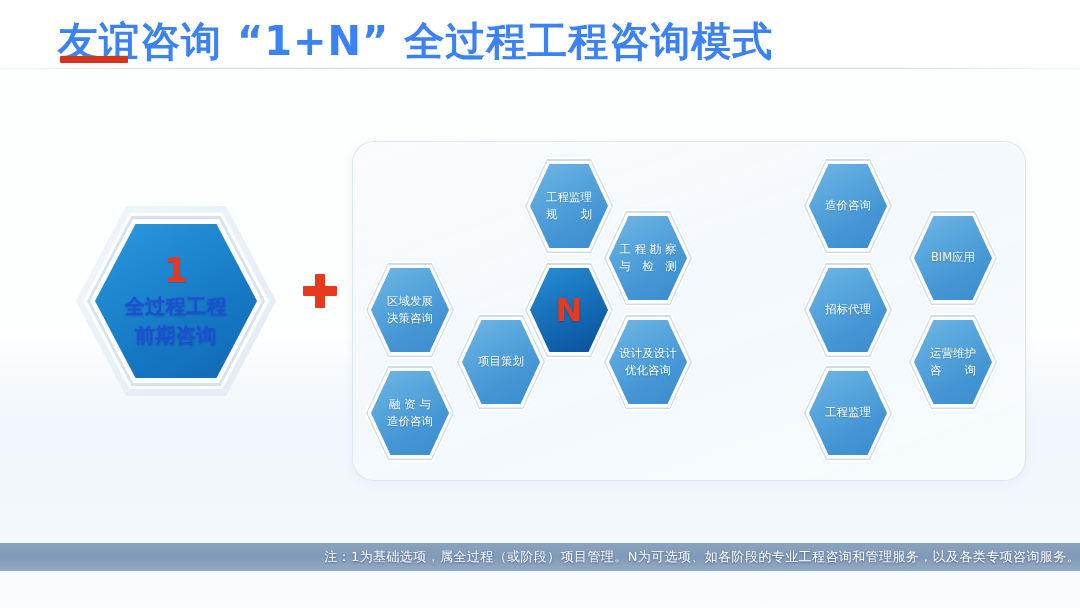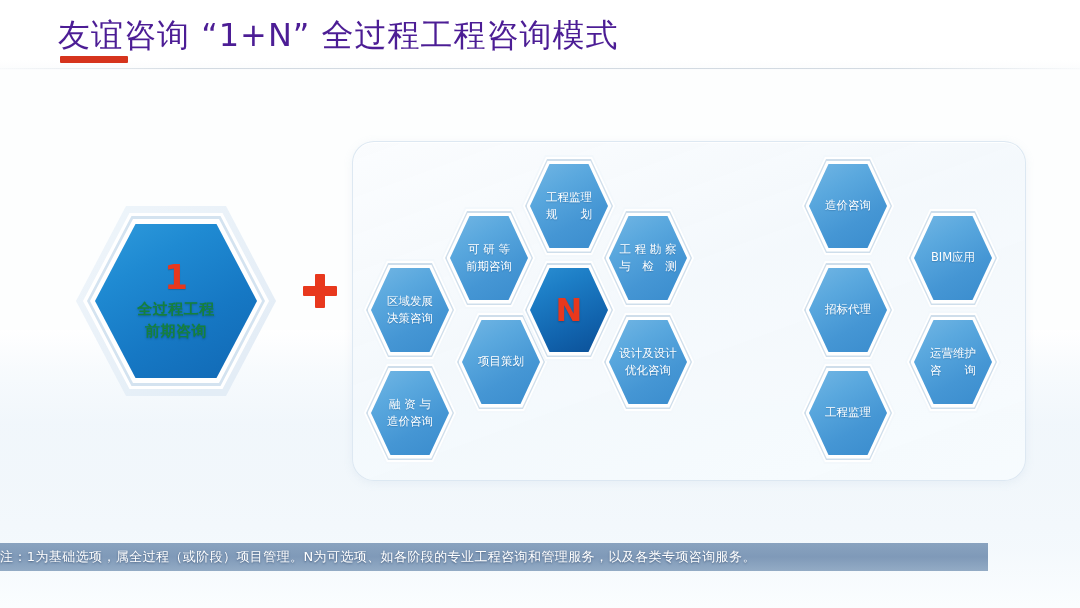"友谊咨询 “1+N” 全过程工程咨询模式" .title { color: #4c1d95 -> #3b82f6; font-size: 32px -> 40px; font-weight: normal -> bold }
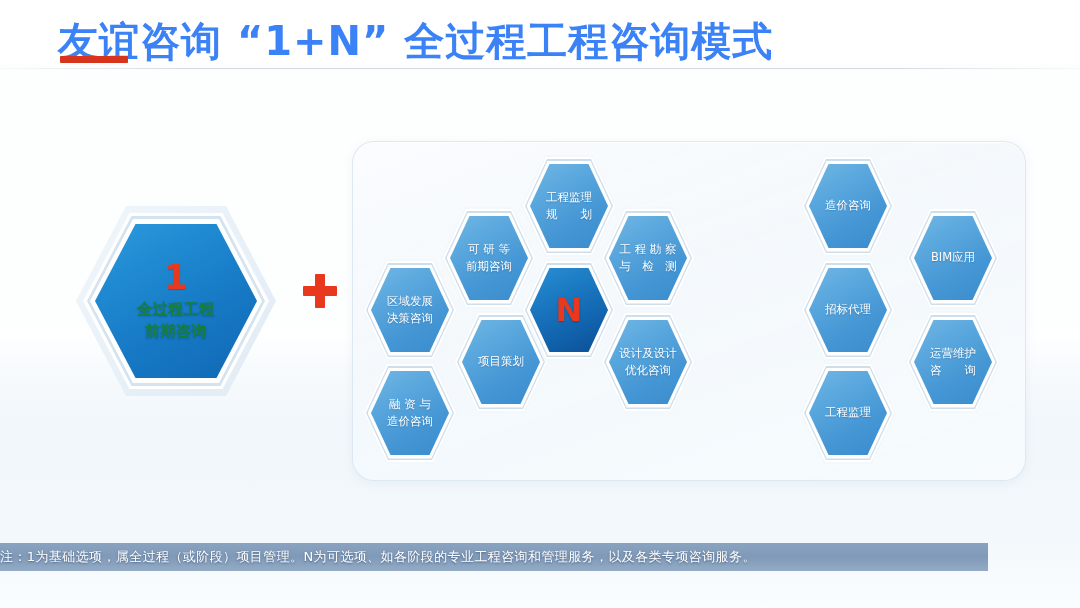"可 研 等" div.hex { html: <div> <div></div> <div></div> <div></div> <div></div> <div></div> <div> <span>可 研 等</span> <span>前期咨询</span> </div> </div> -> none }
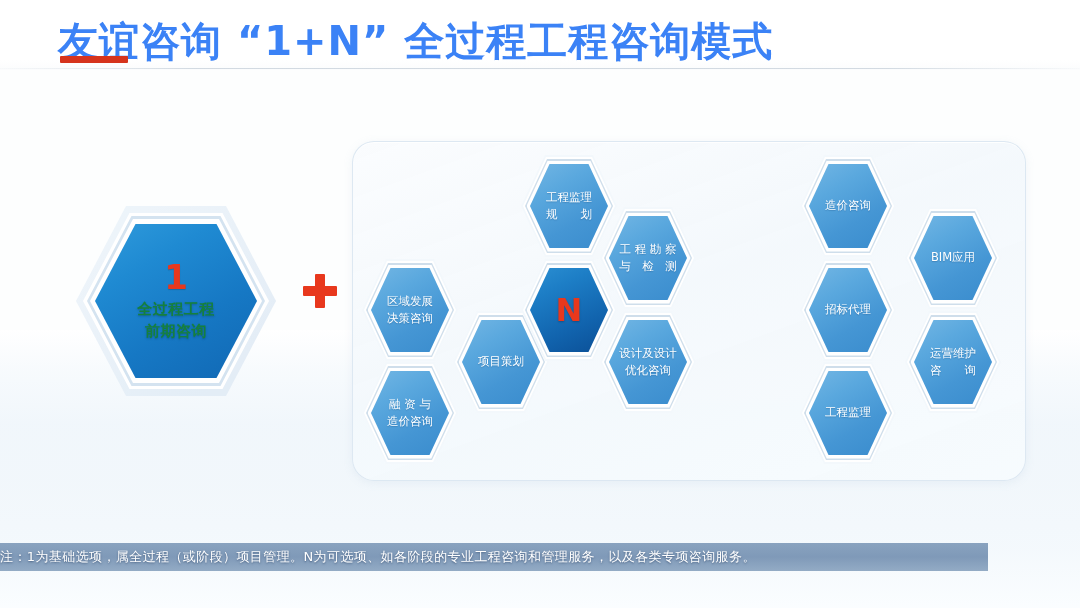"全过程工程" .hm-line { color: #15803d -> #1d4ed8; font-size: 15px -> 20px }
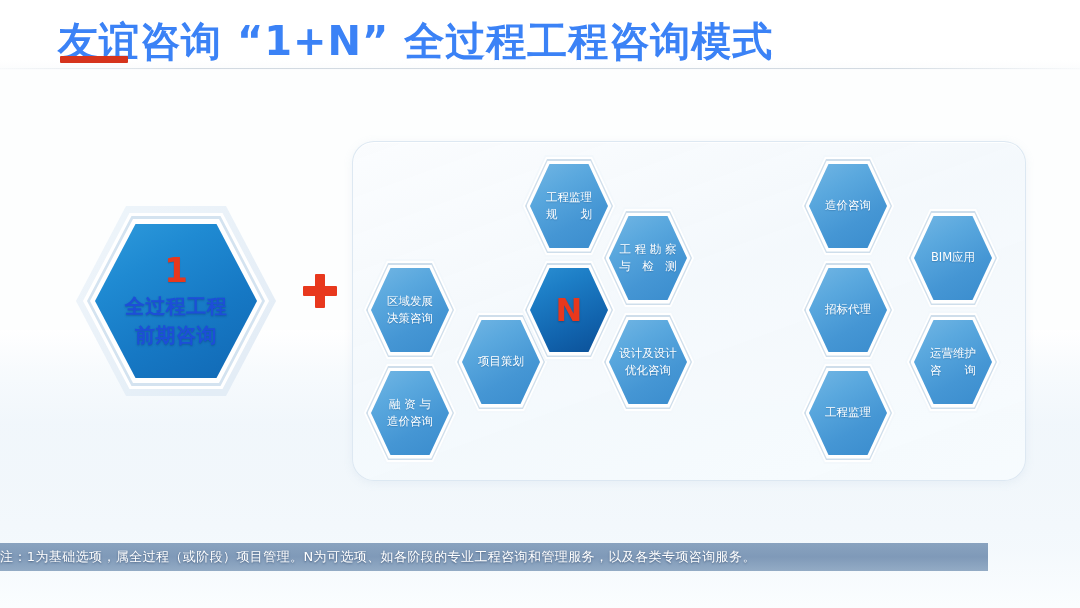"注：1为基础选项，属全过程（或阶段）项目管理。N为可选项、如各阶段的专业工程咨询" .footnote { justify-content: flex-start -> flex-end; width: 988px -> 1080px }
